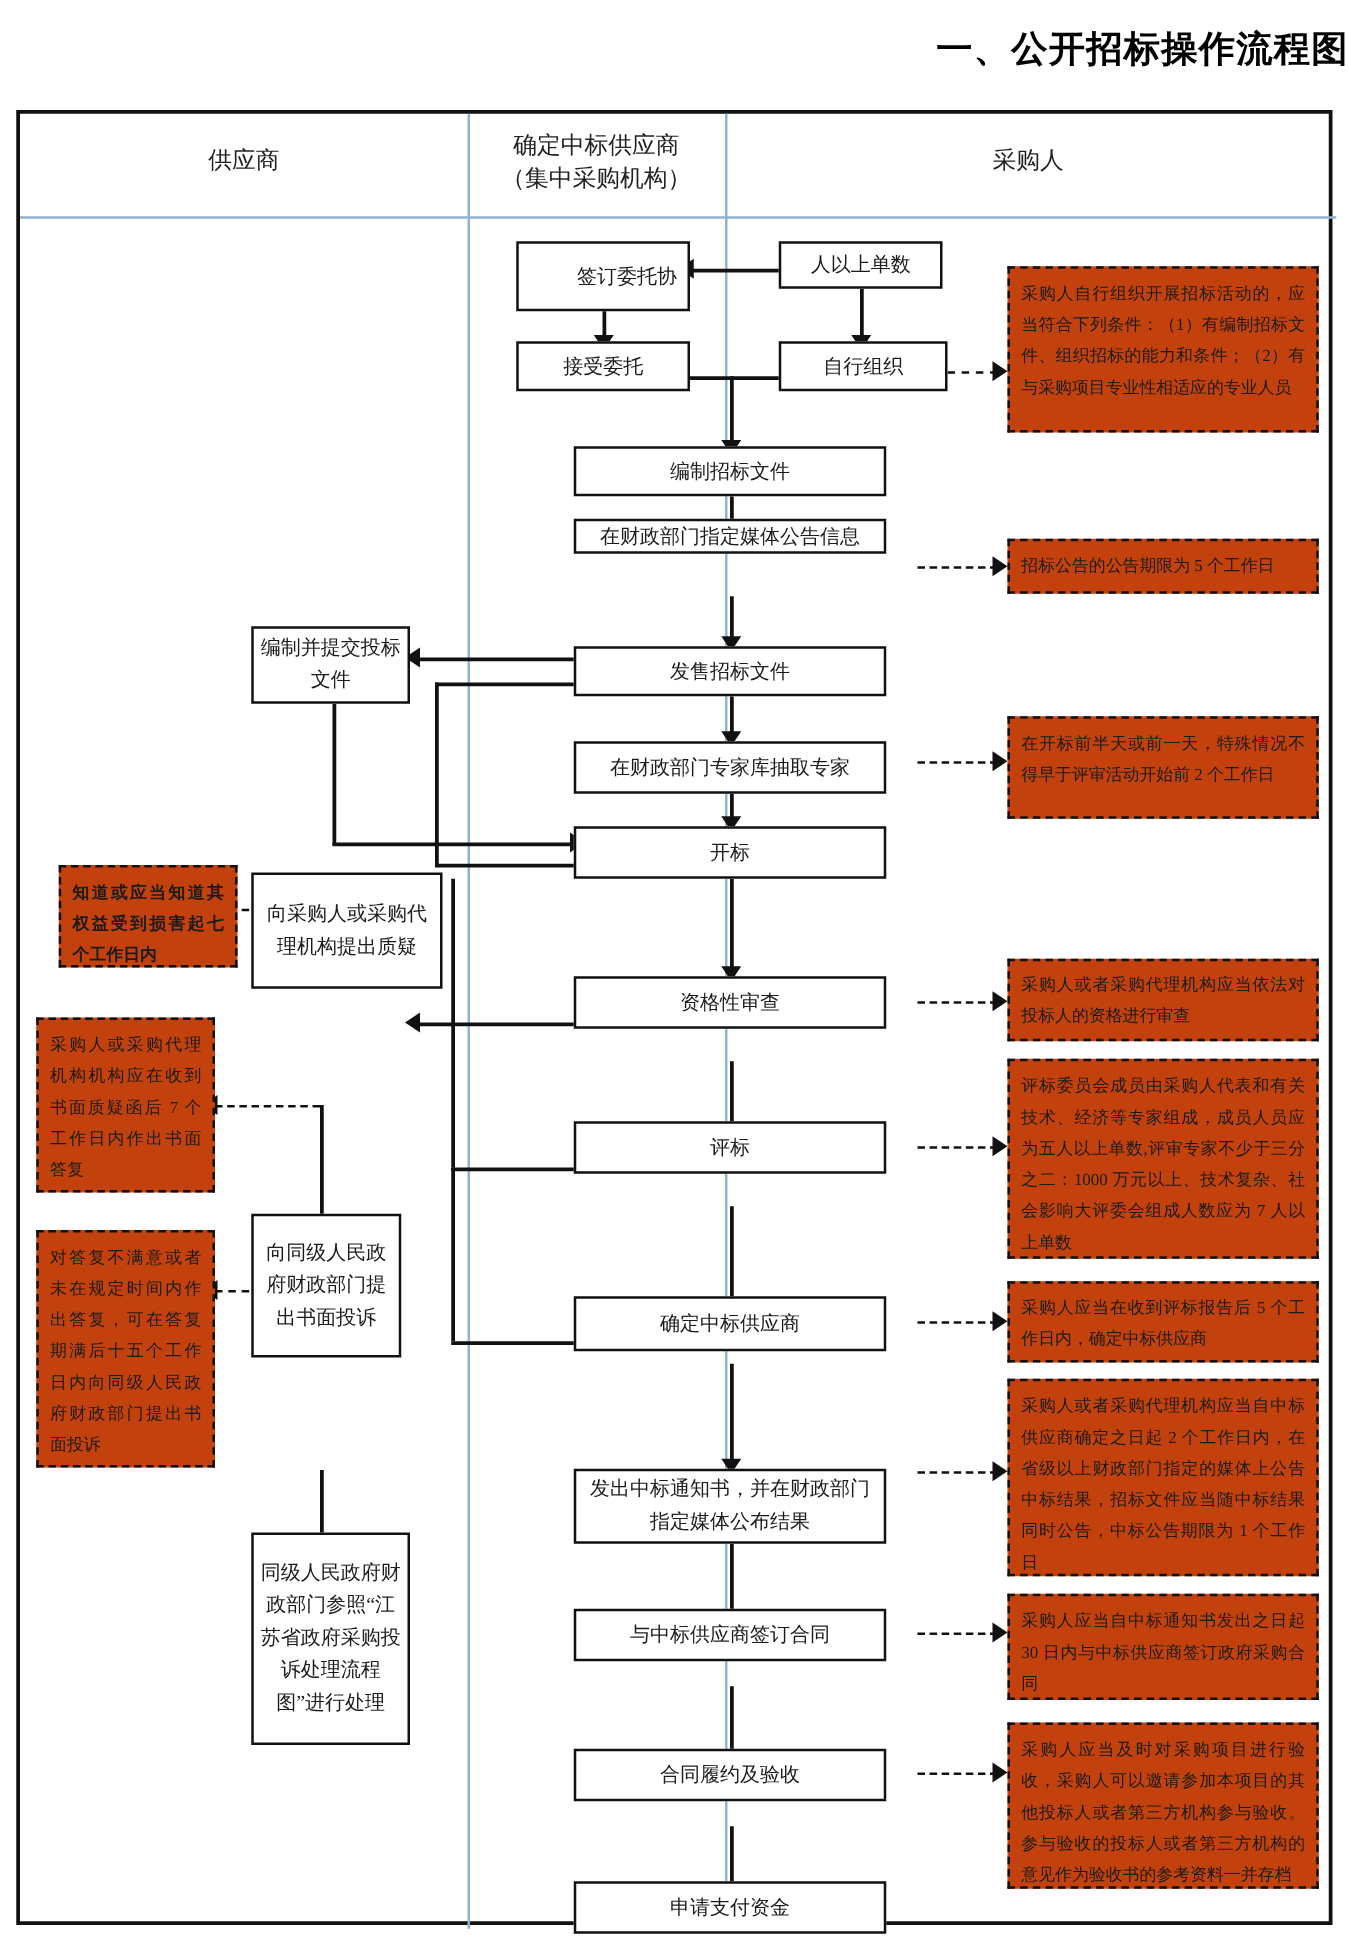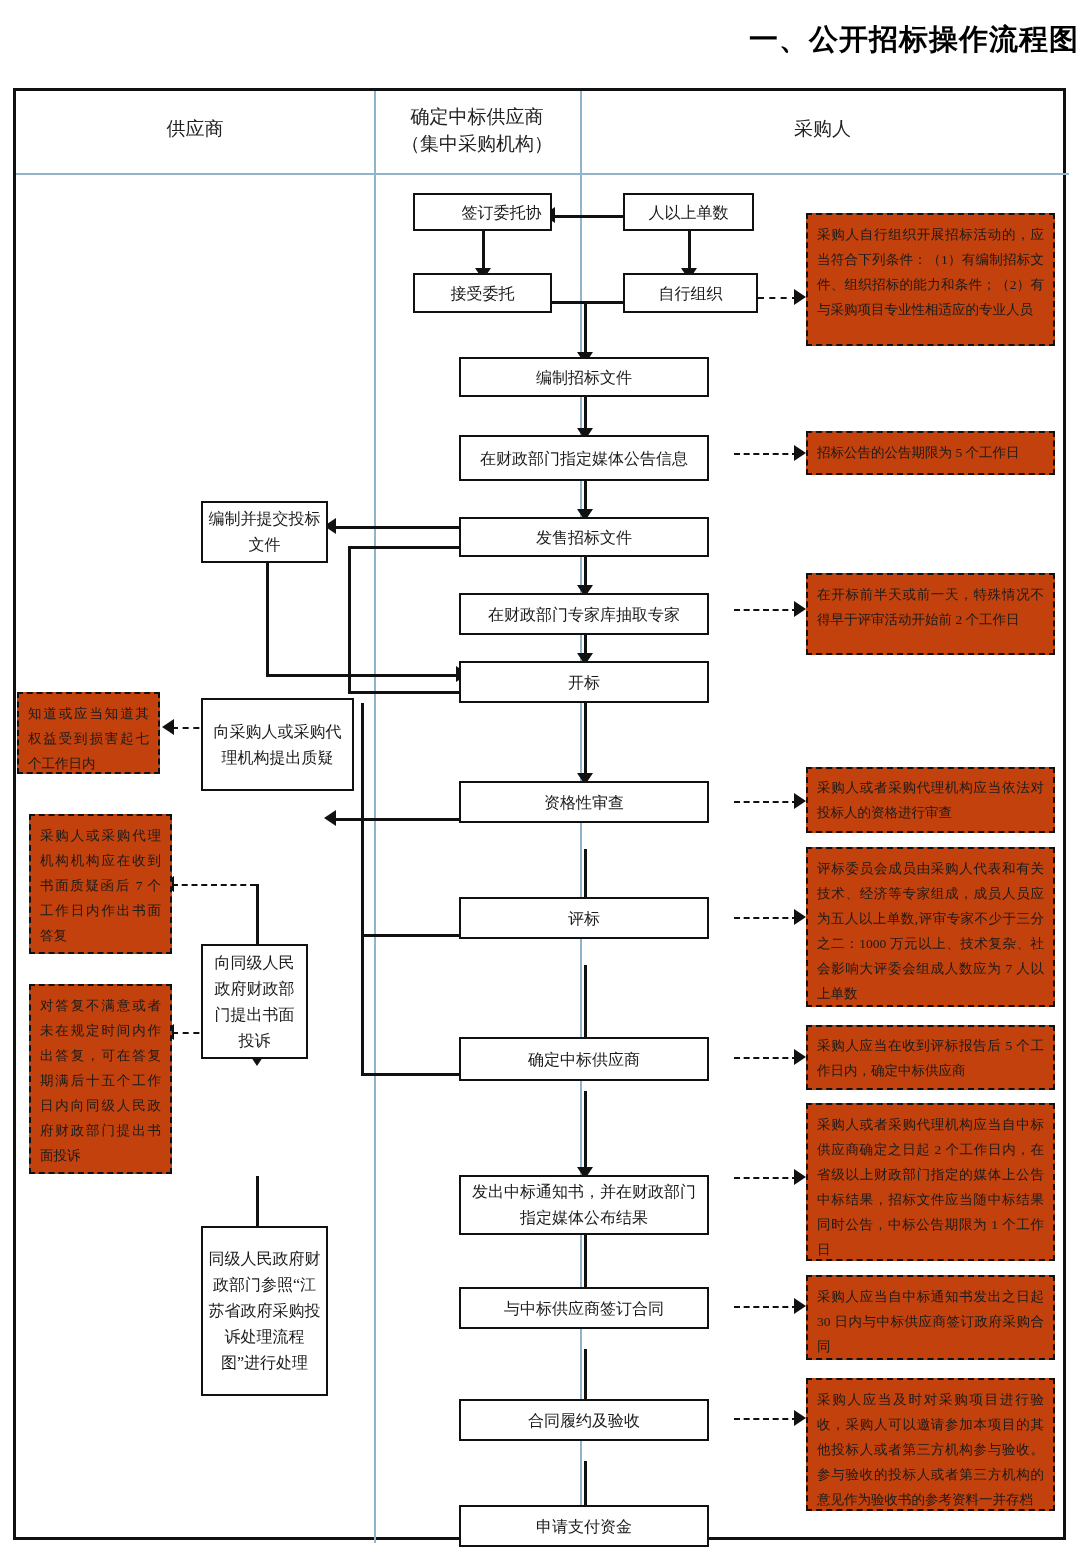"签订委托协" div.box { height: 38px -> 56px }
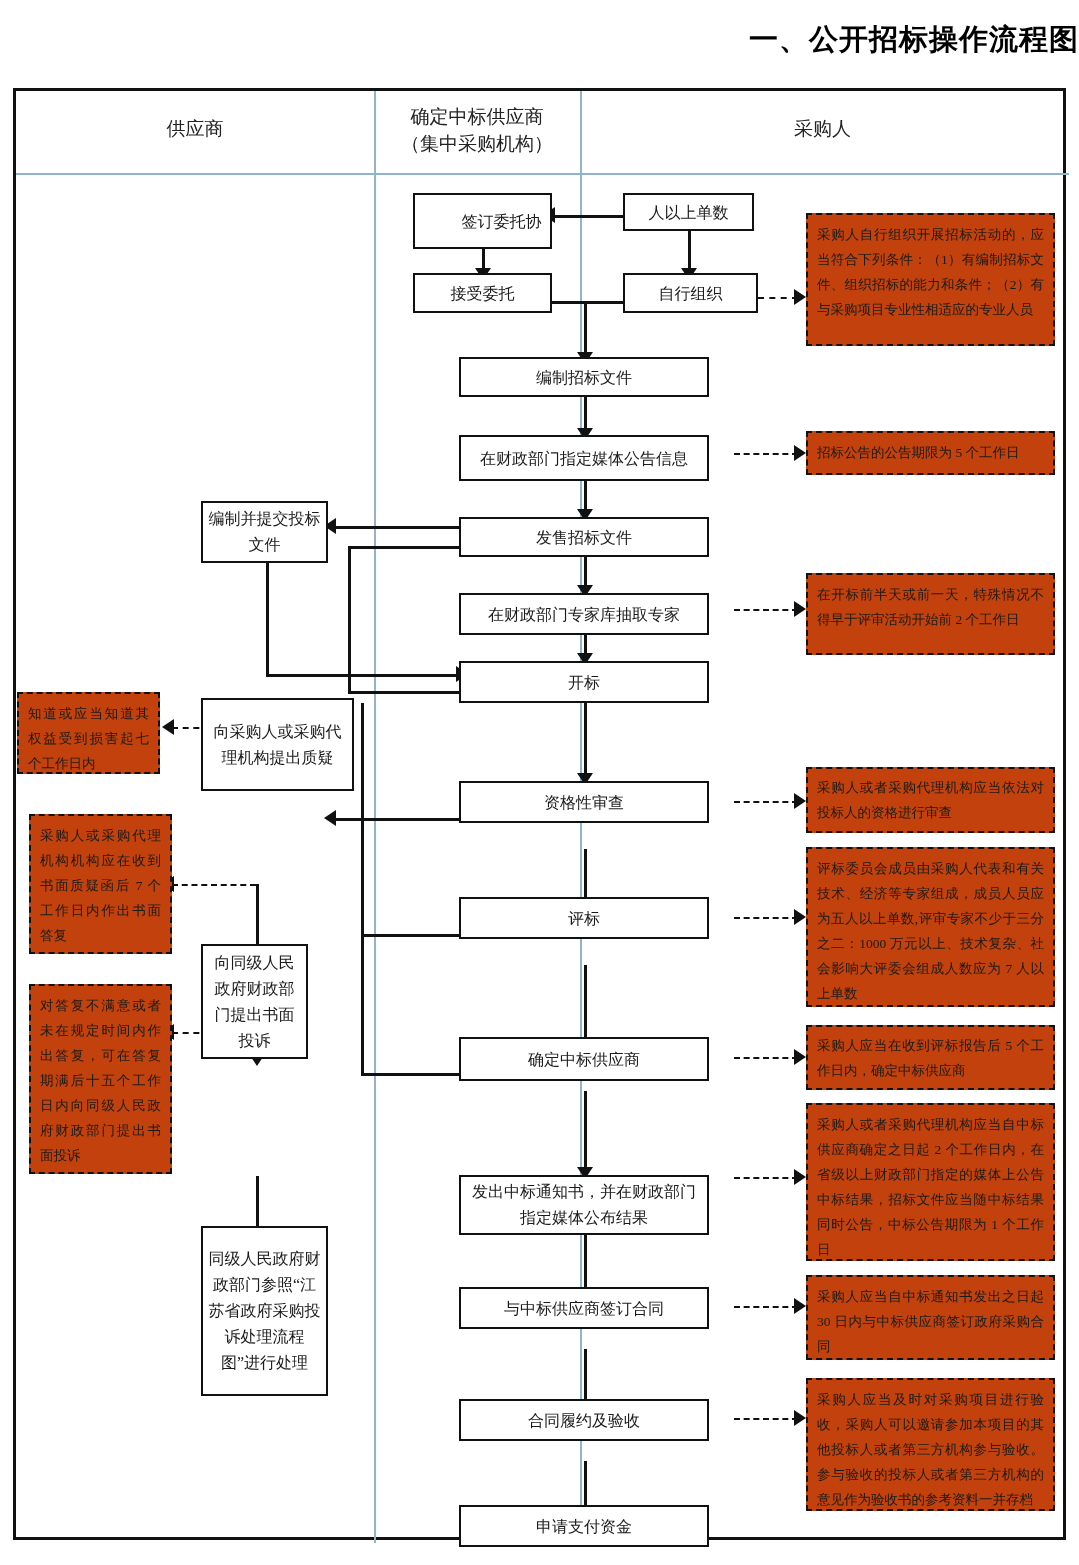"在财政部门指定媒体公告信息" div.box { height: 46px -> 28px; top: 344px -> 324px }
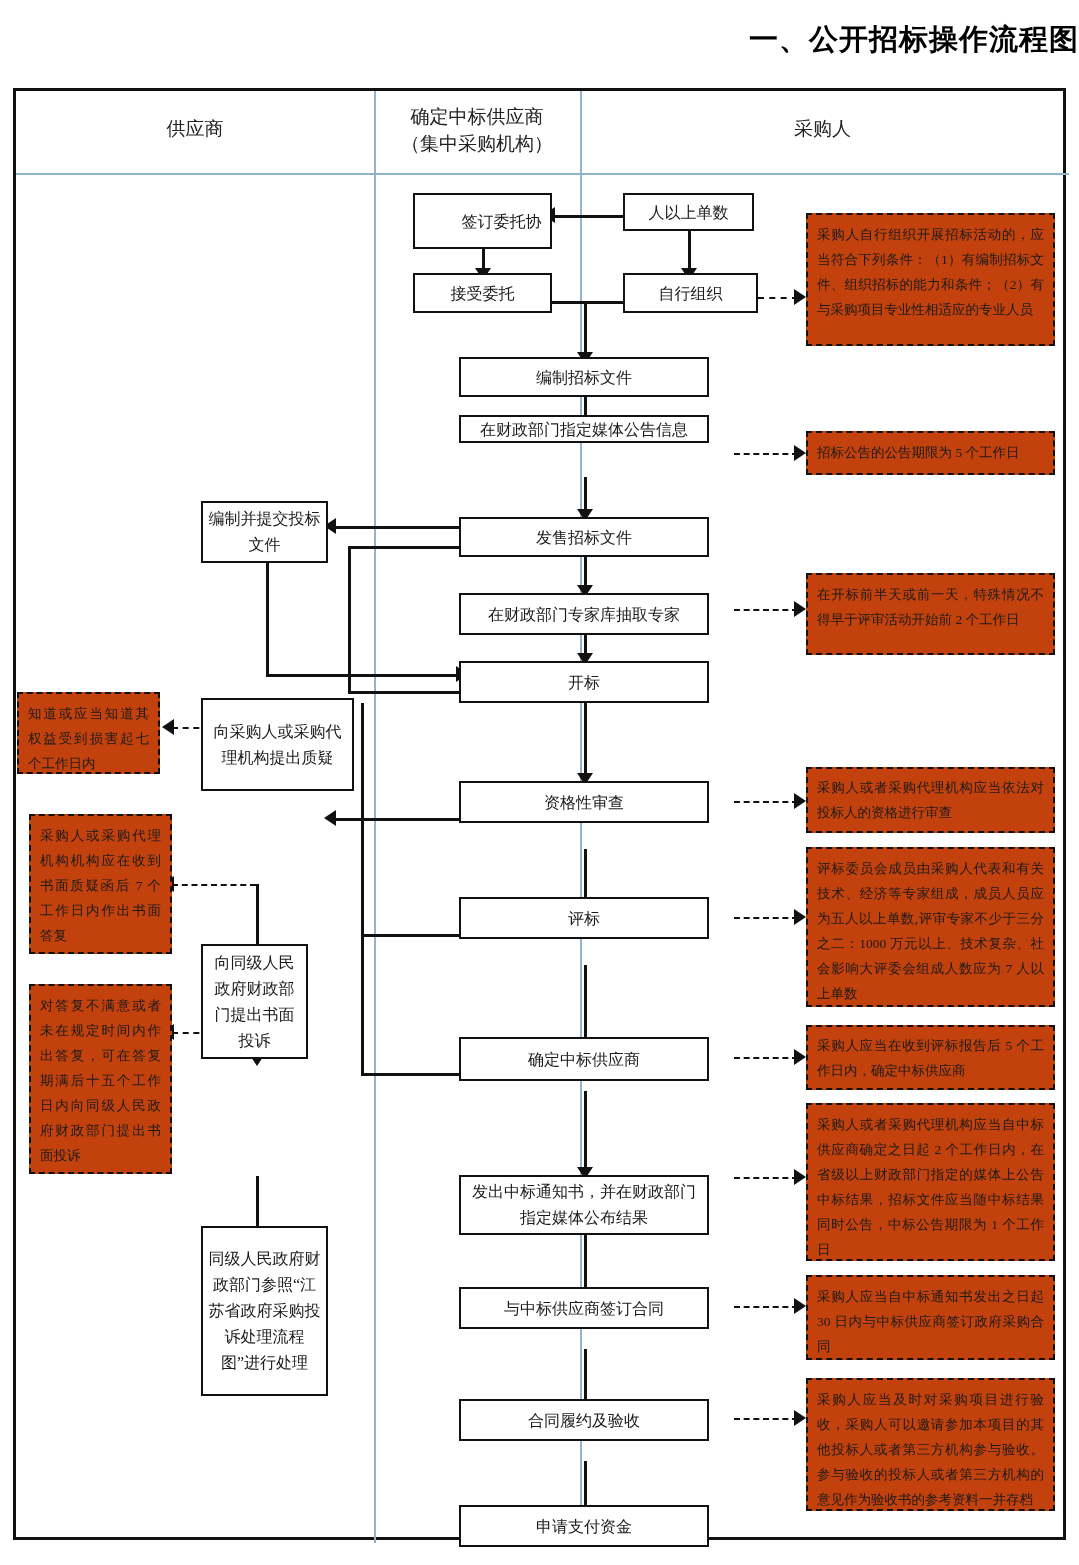"知道或应当知道其权益受到损害起七个工作日内" div.note { font-weight: none -> bold; left: 1px -> 31px }
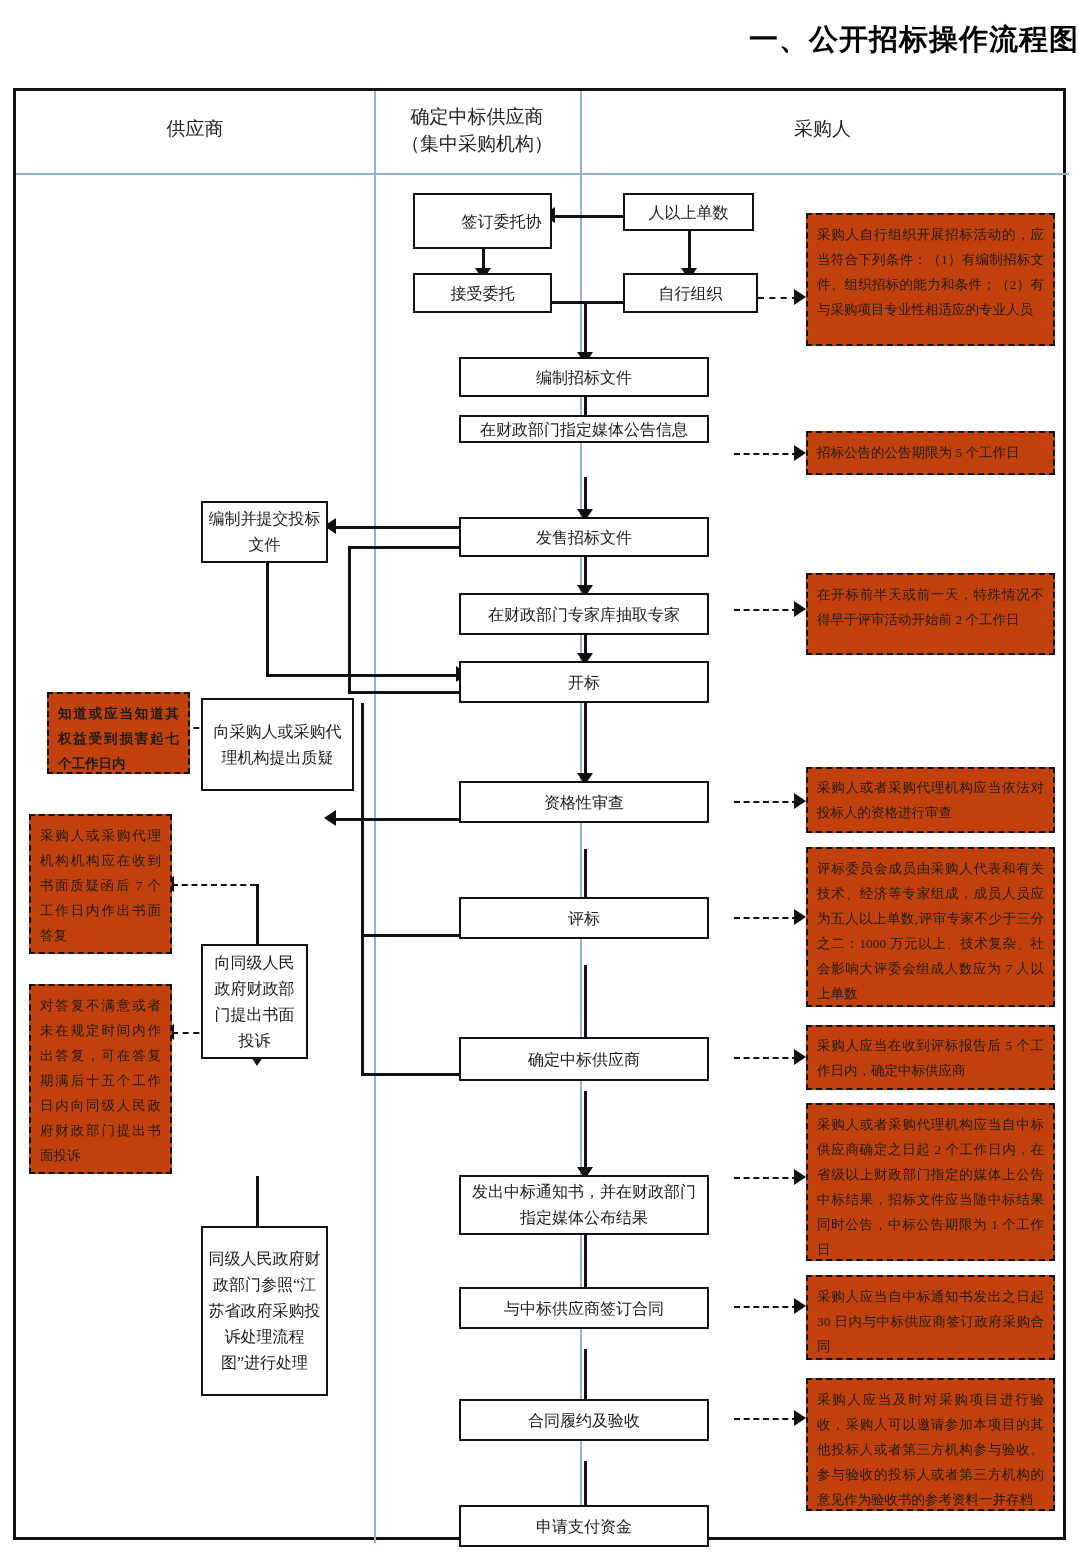"向同级人民政府财政部门提出书面投诉" div.box { top: 853px -> 880px; width: 107px -> 120px }
